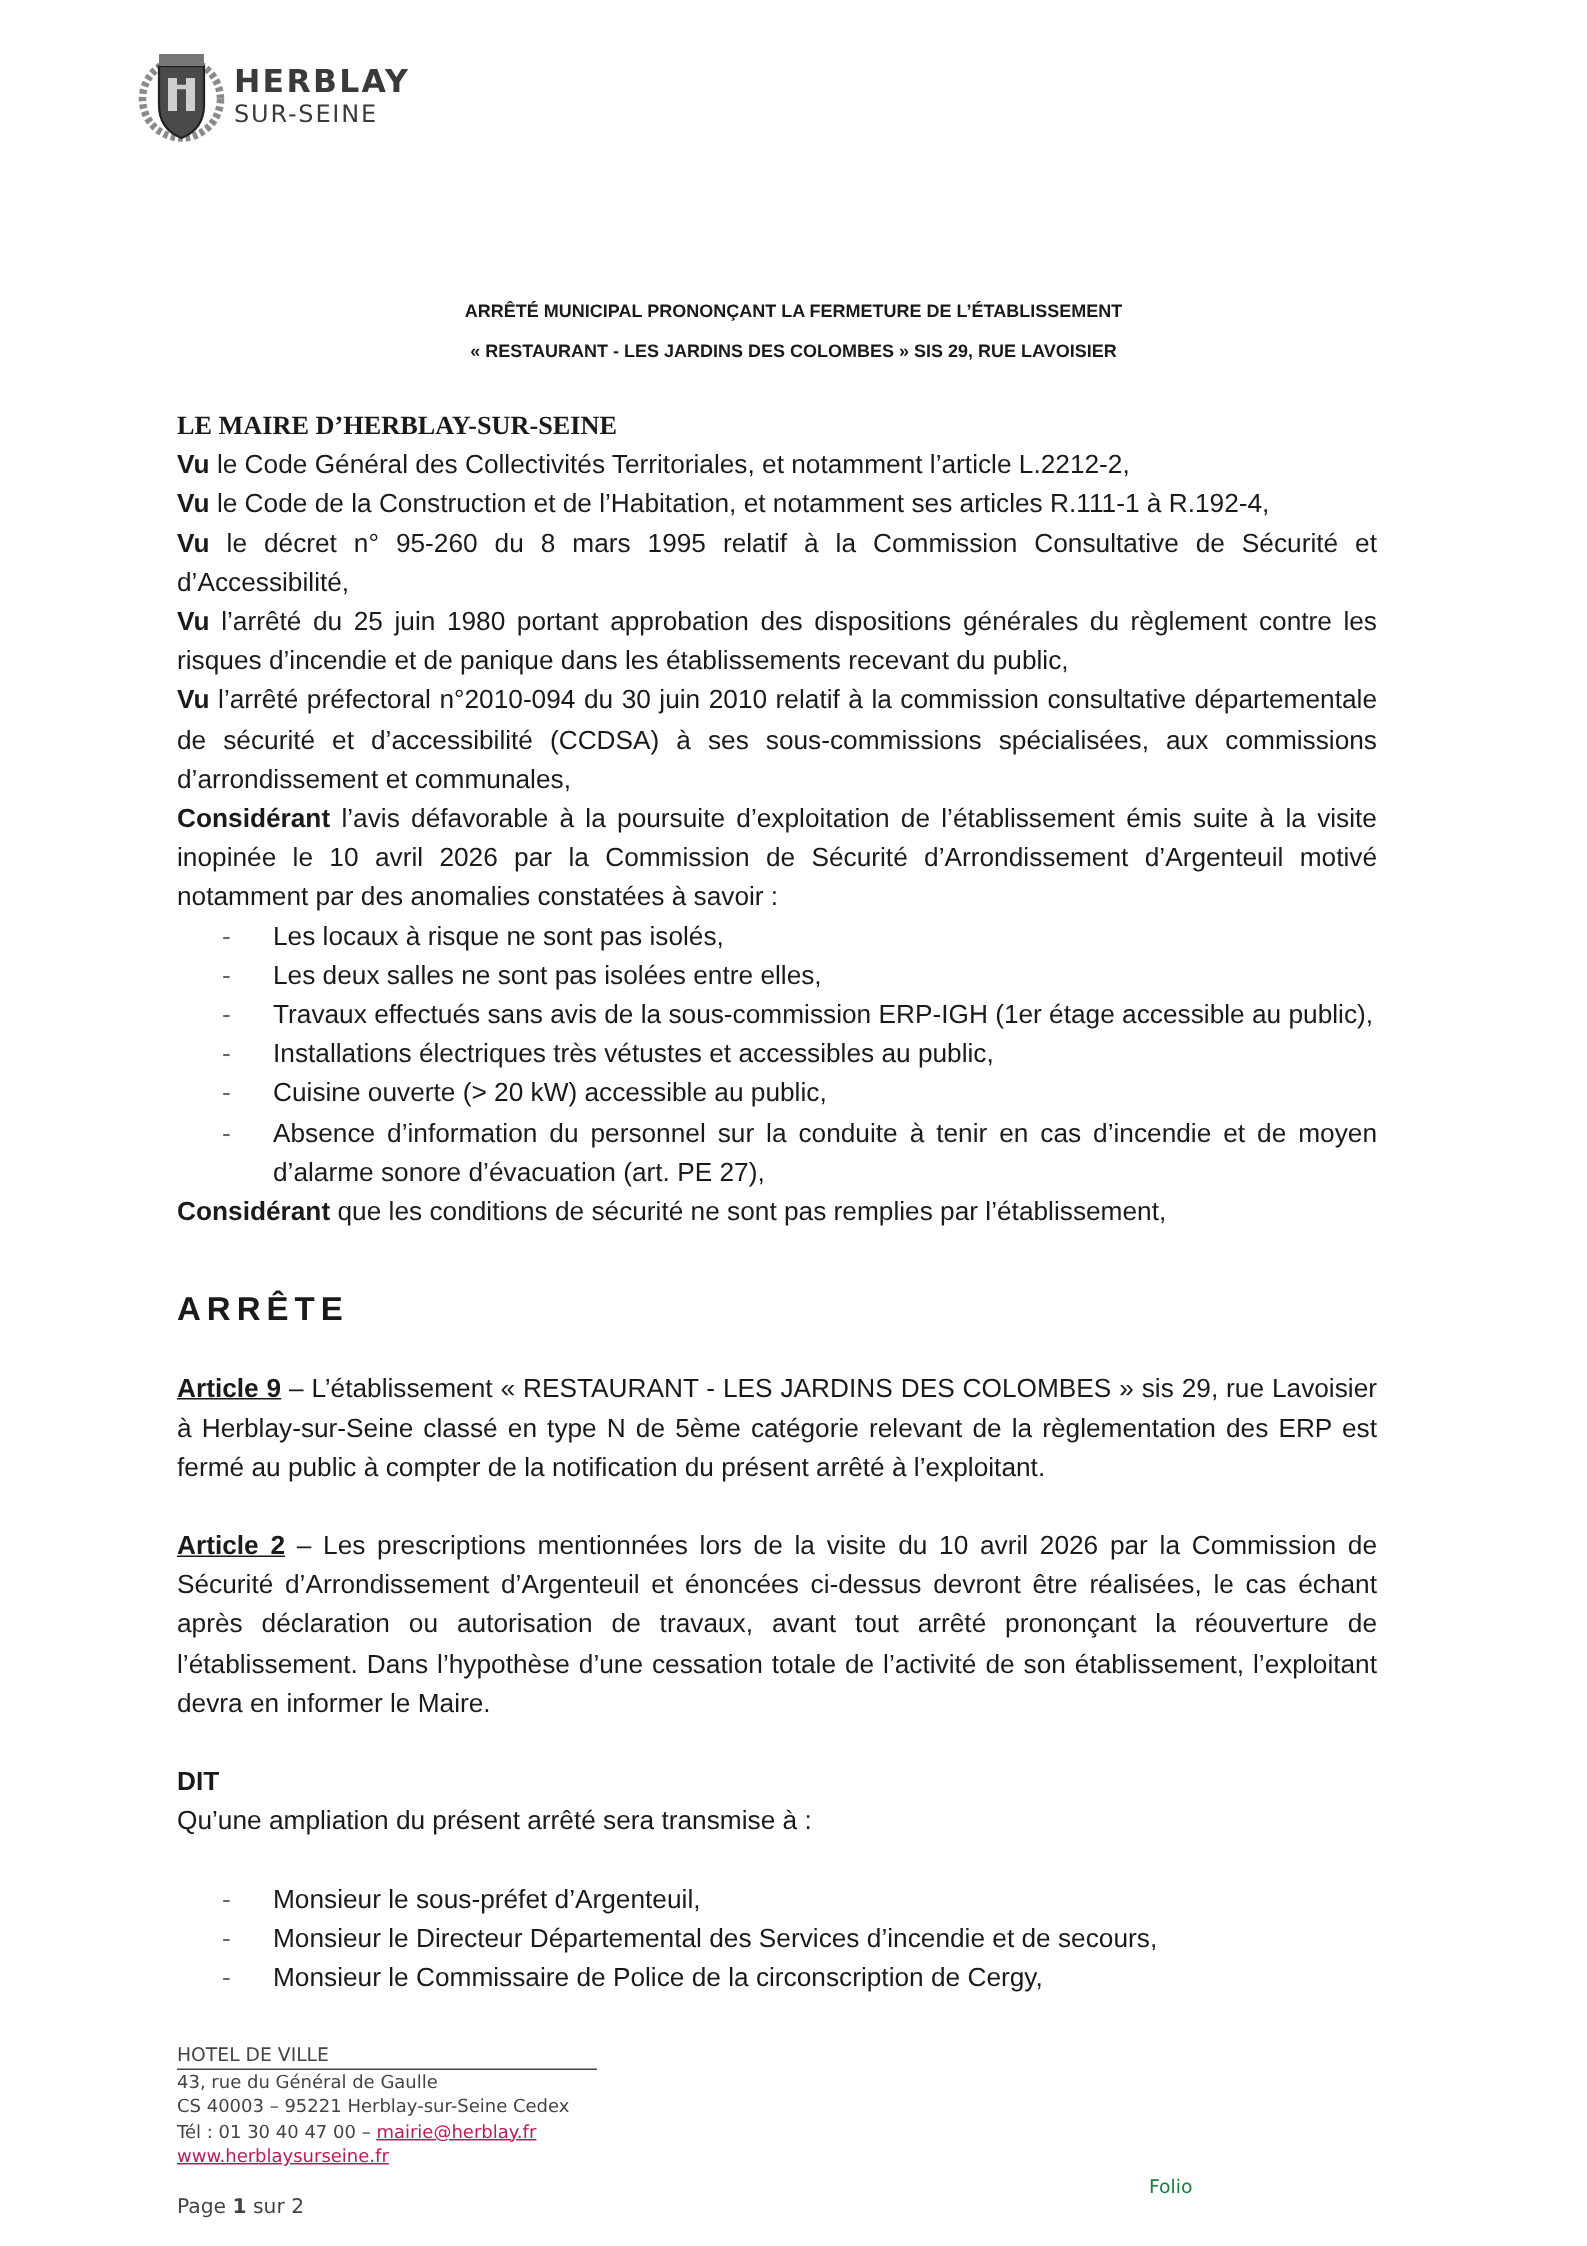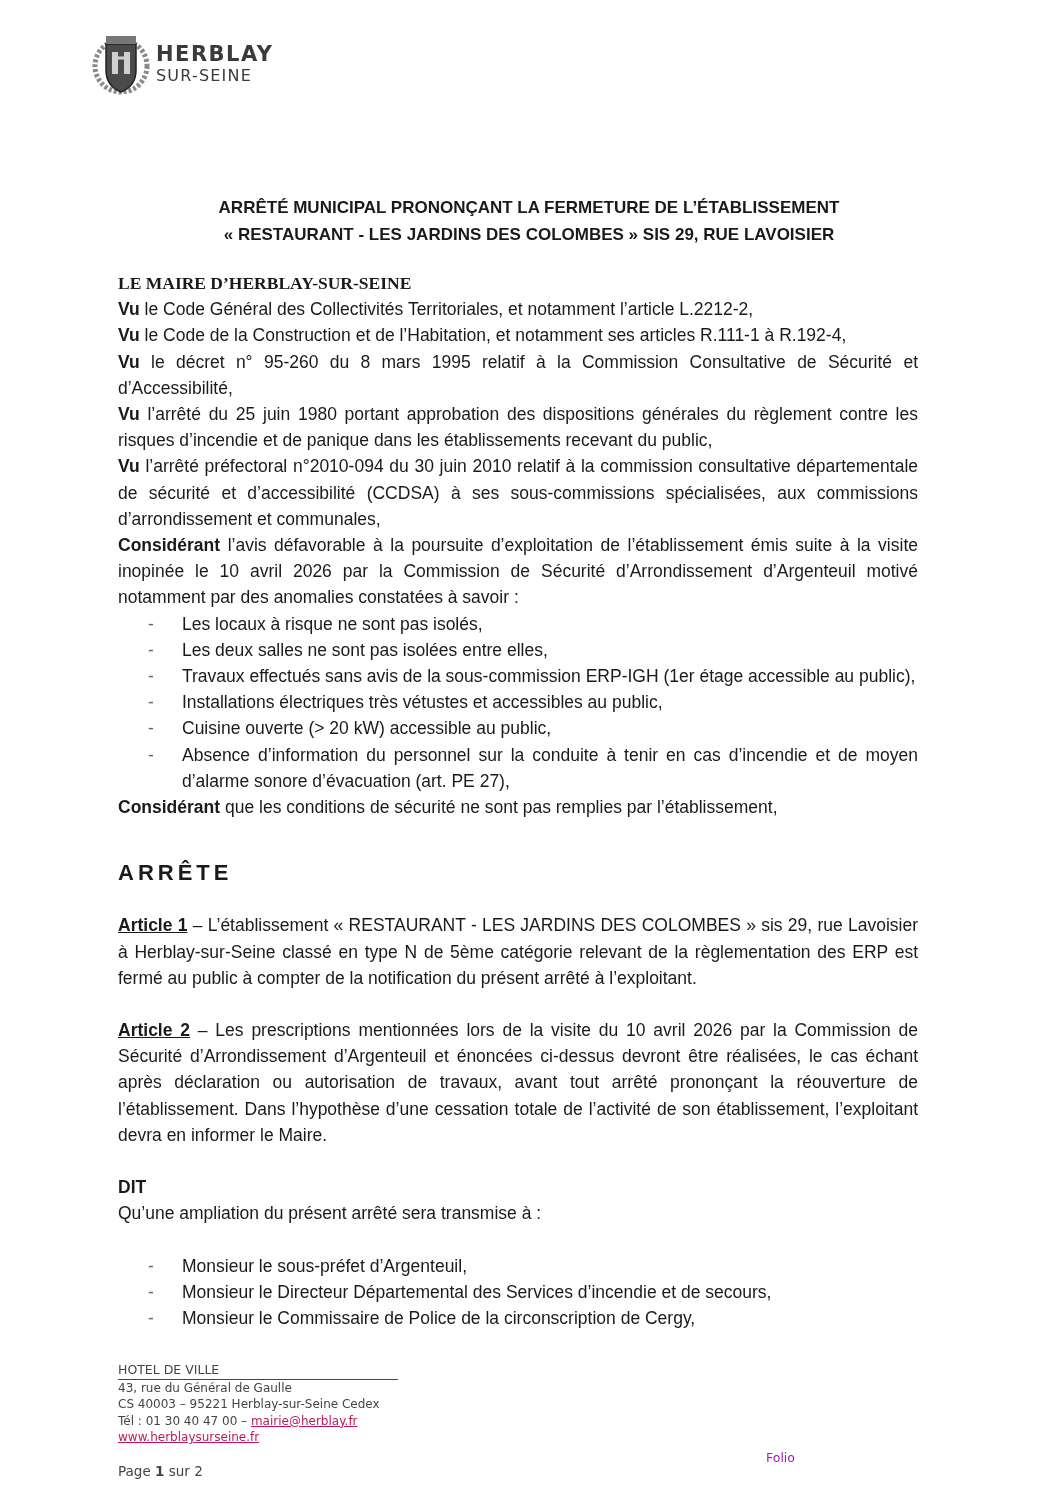"ARRÊTÉ MUNICIPAL PRONONÇANT LA FERMETURE" .title { font-size: 17px -> 12px }
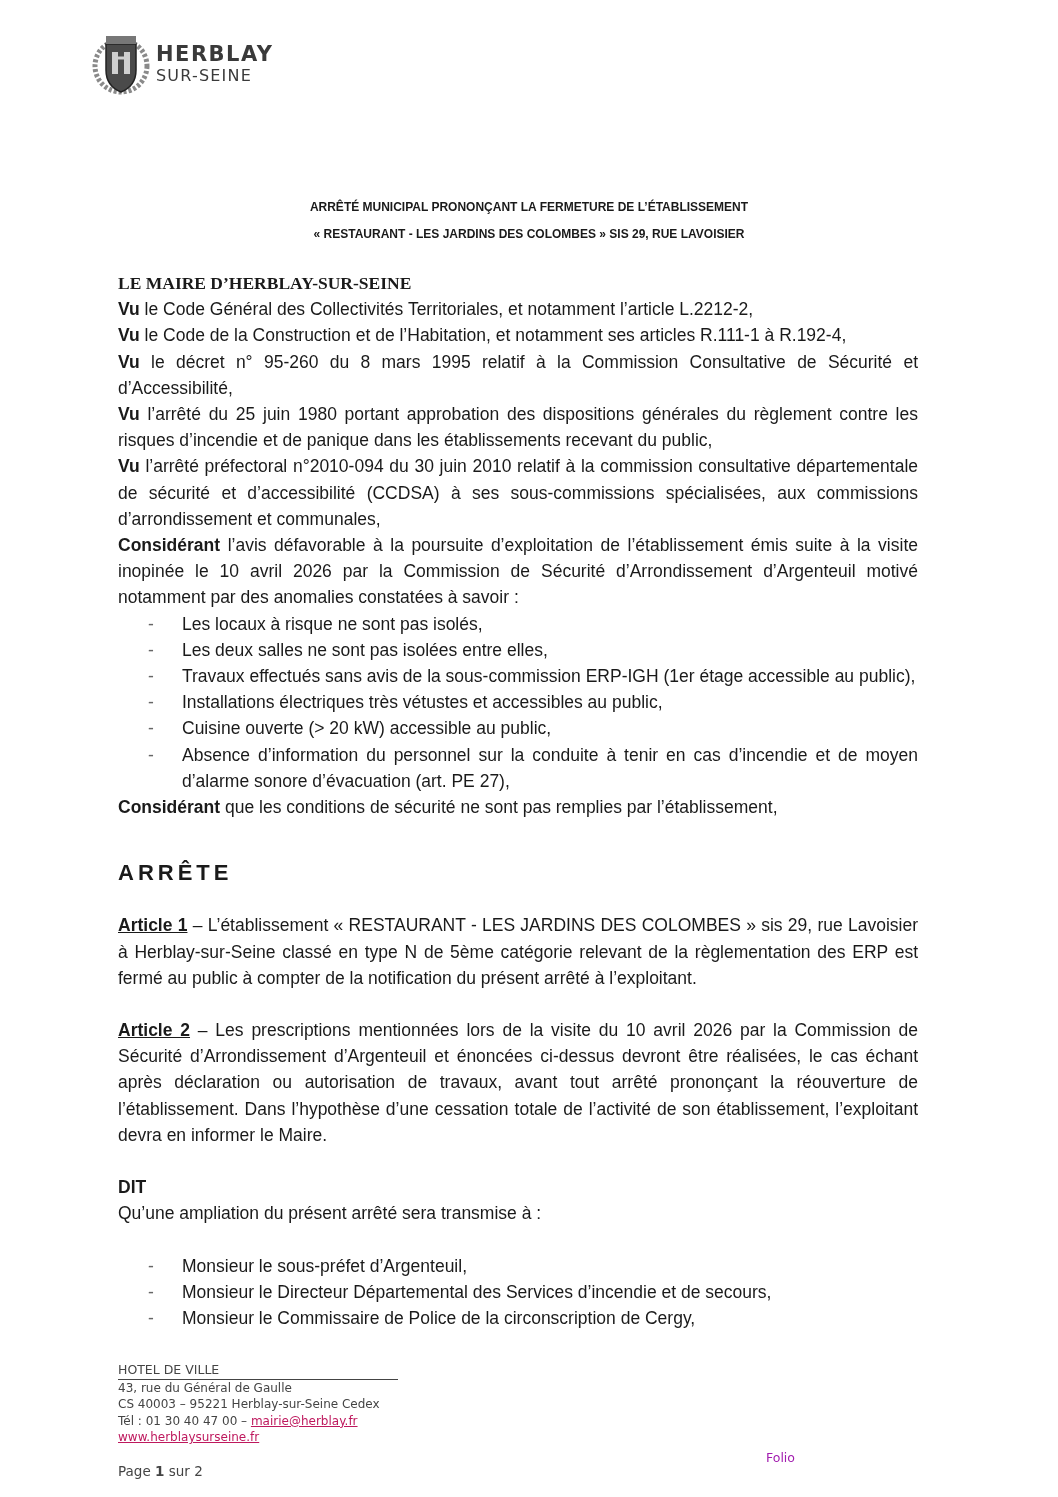"Article 1" span.art-label { text: 1 -> 9 }
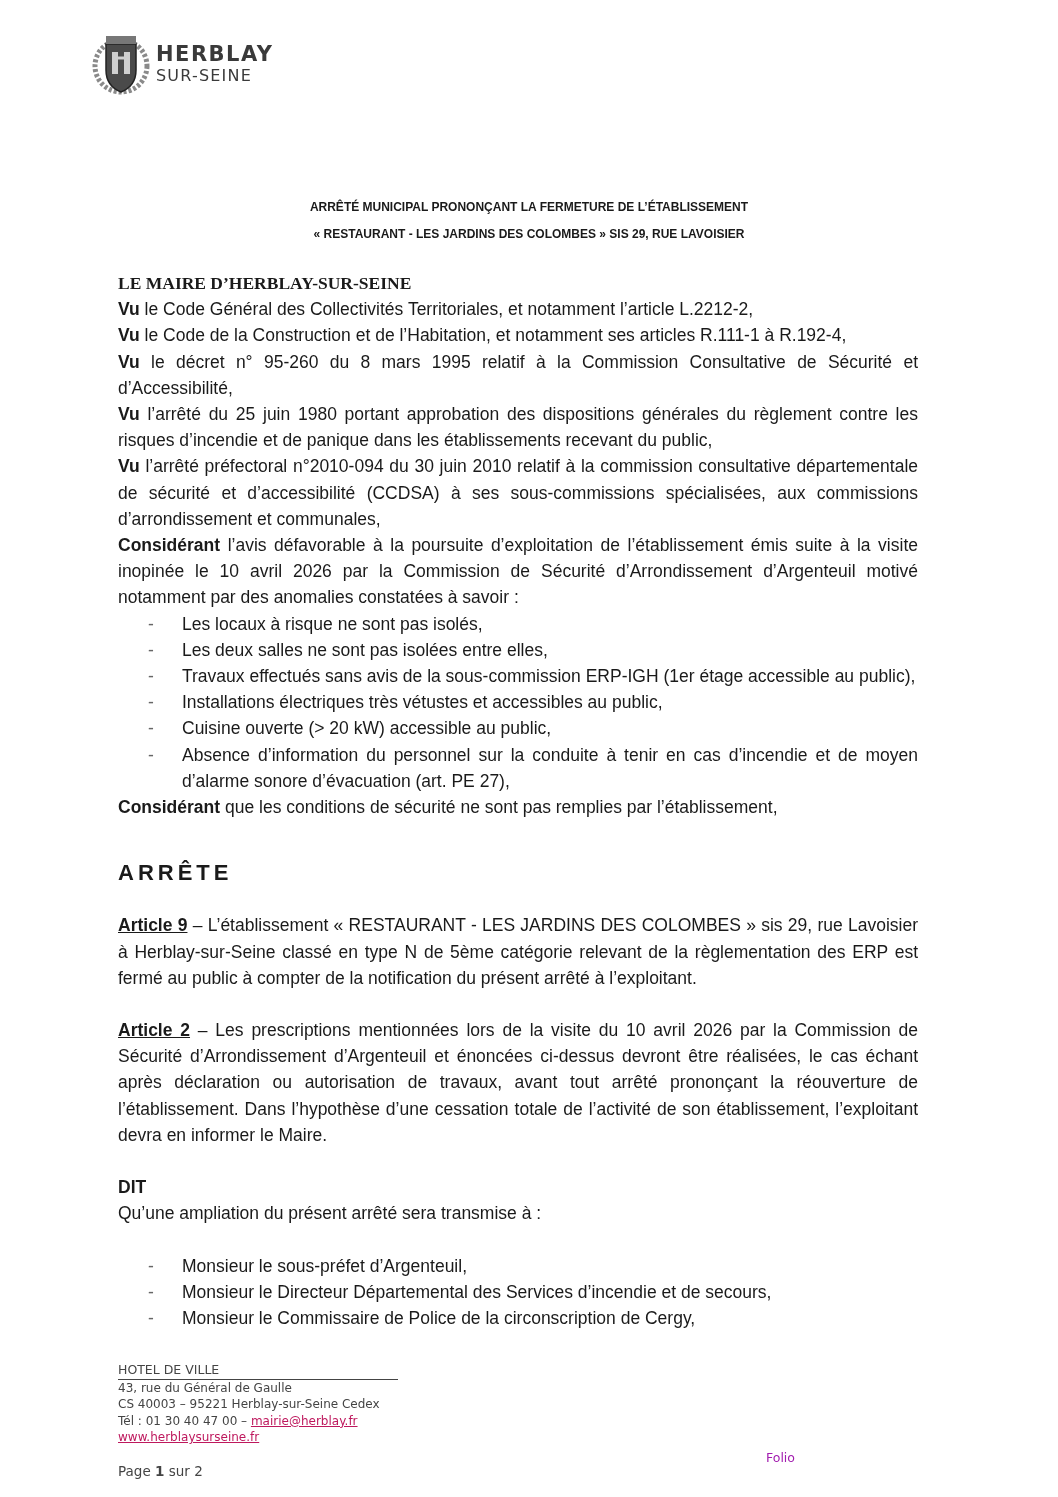"Folio" .folio { color: #a21caf -> #15803d }
